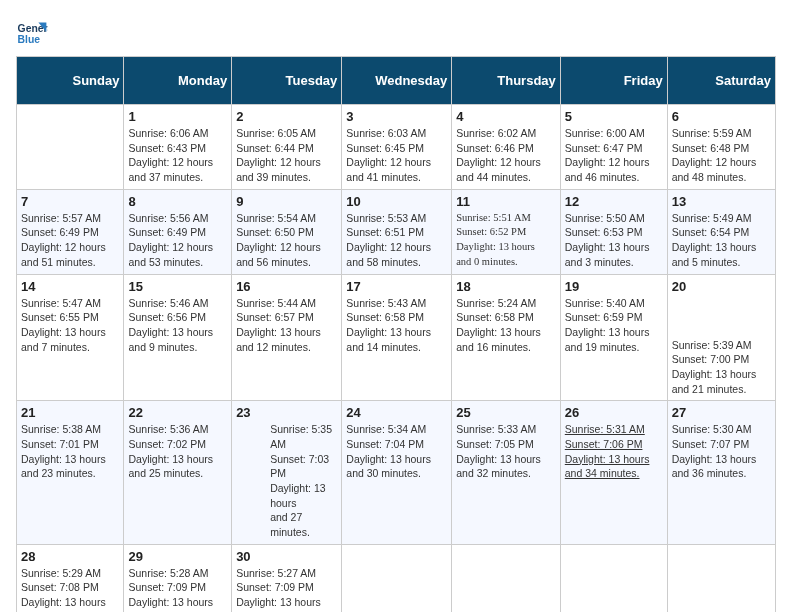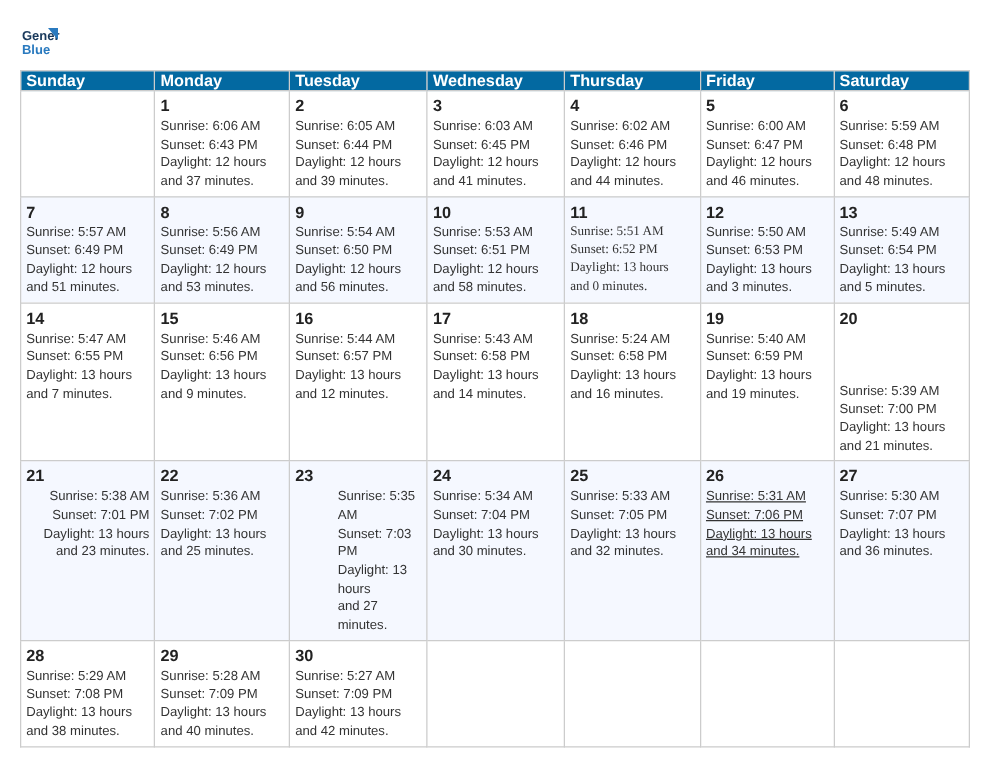"Sunday" thead tr th { background: #0369a1 -> #0c4a6e; padding: 0 4px -> 16px 4px; text-align: left -> right }
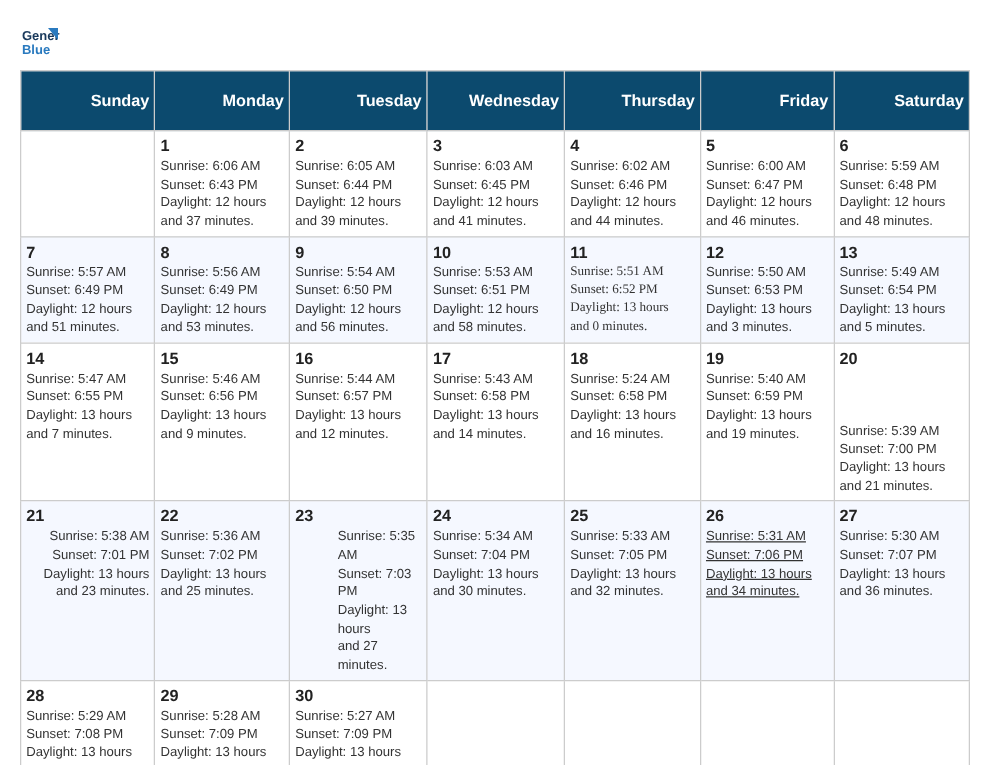"Sunrise: 5:38 AM" div.day-info { text-align: right -> none }
